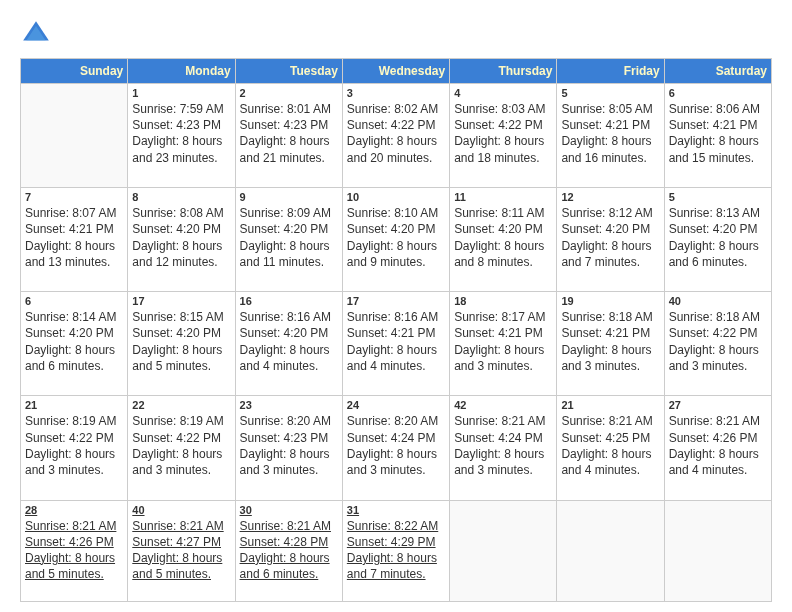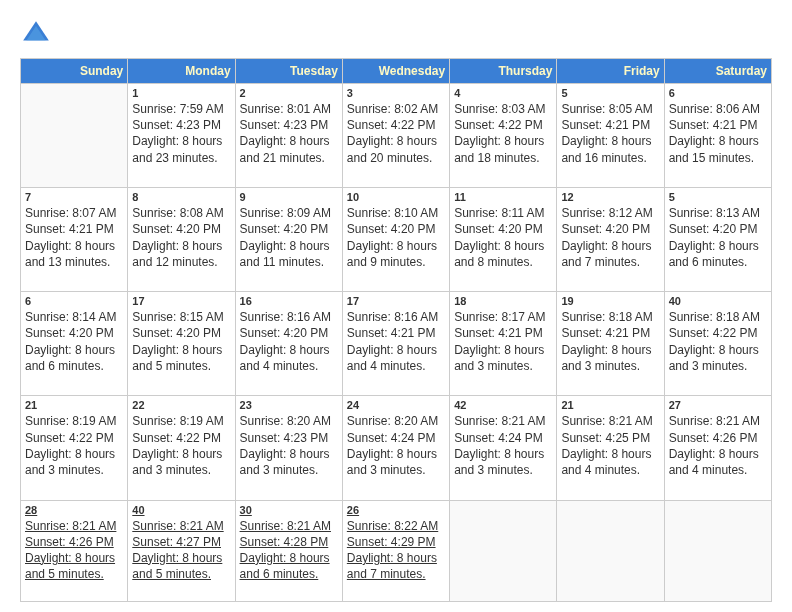"26" span.day-num { text: 26 -> 31 }
